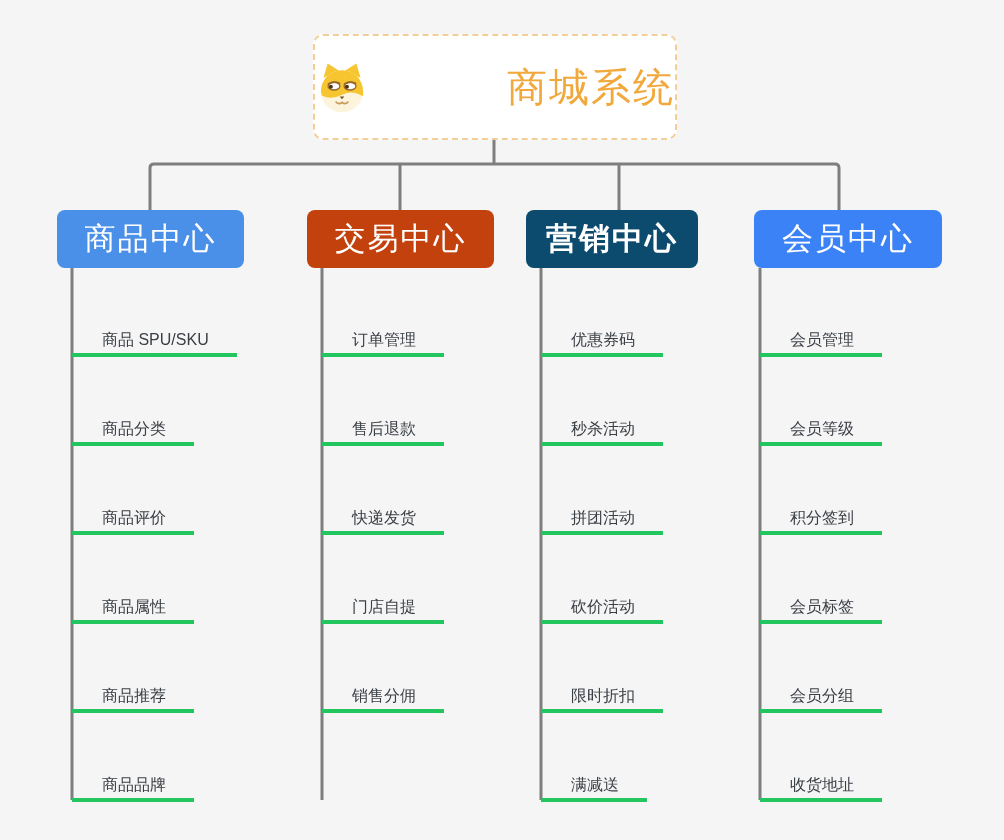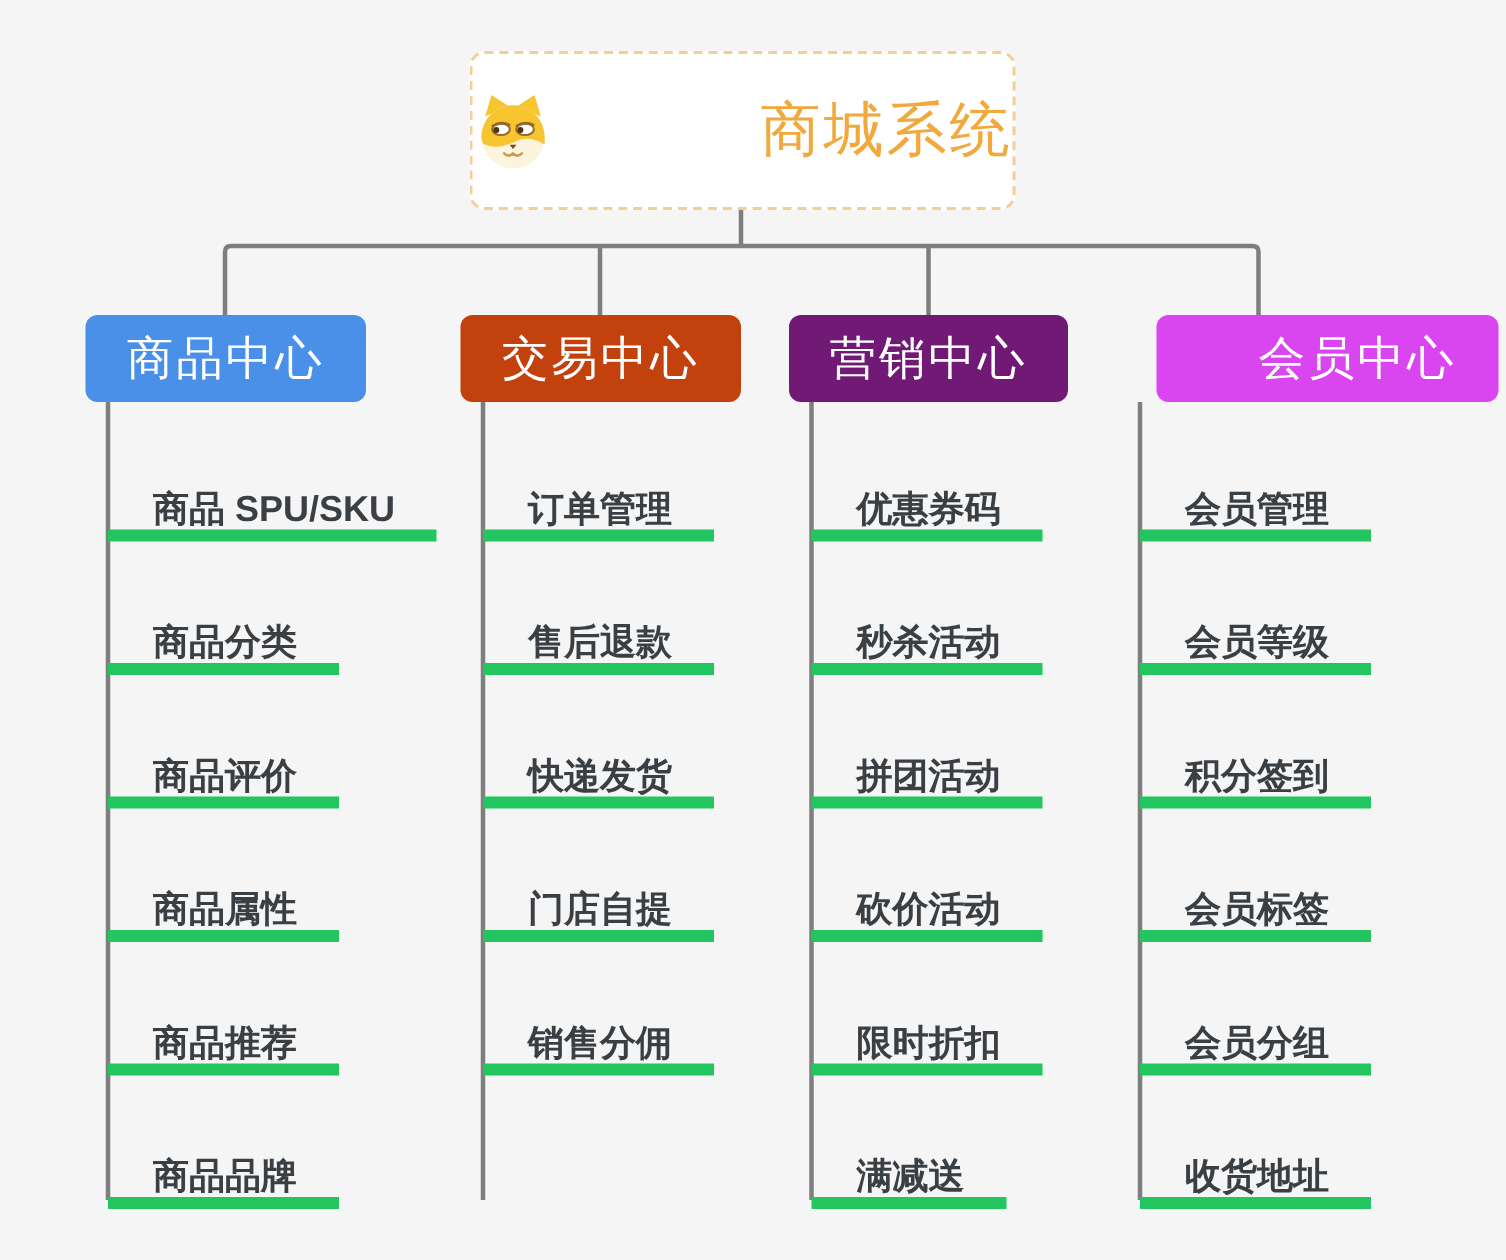"营销中心" div.branch-node { background-color: #701a75 -> #0c4a6e; font-weight: none -> bold; width: 186px -> 172px }
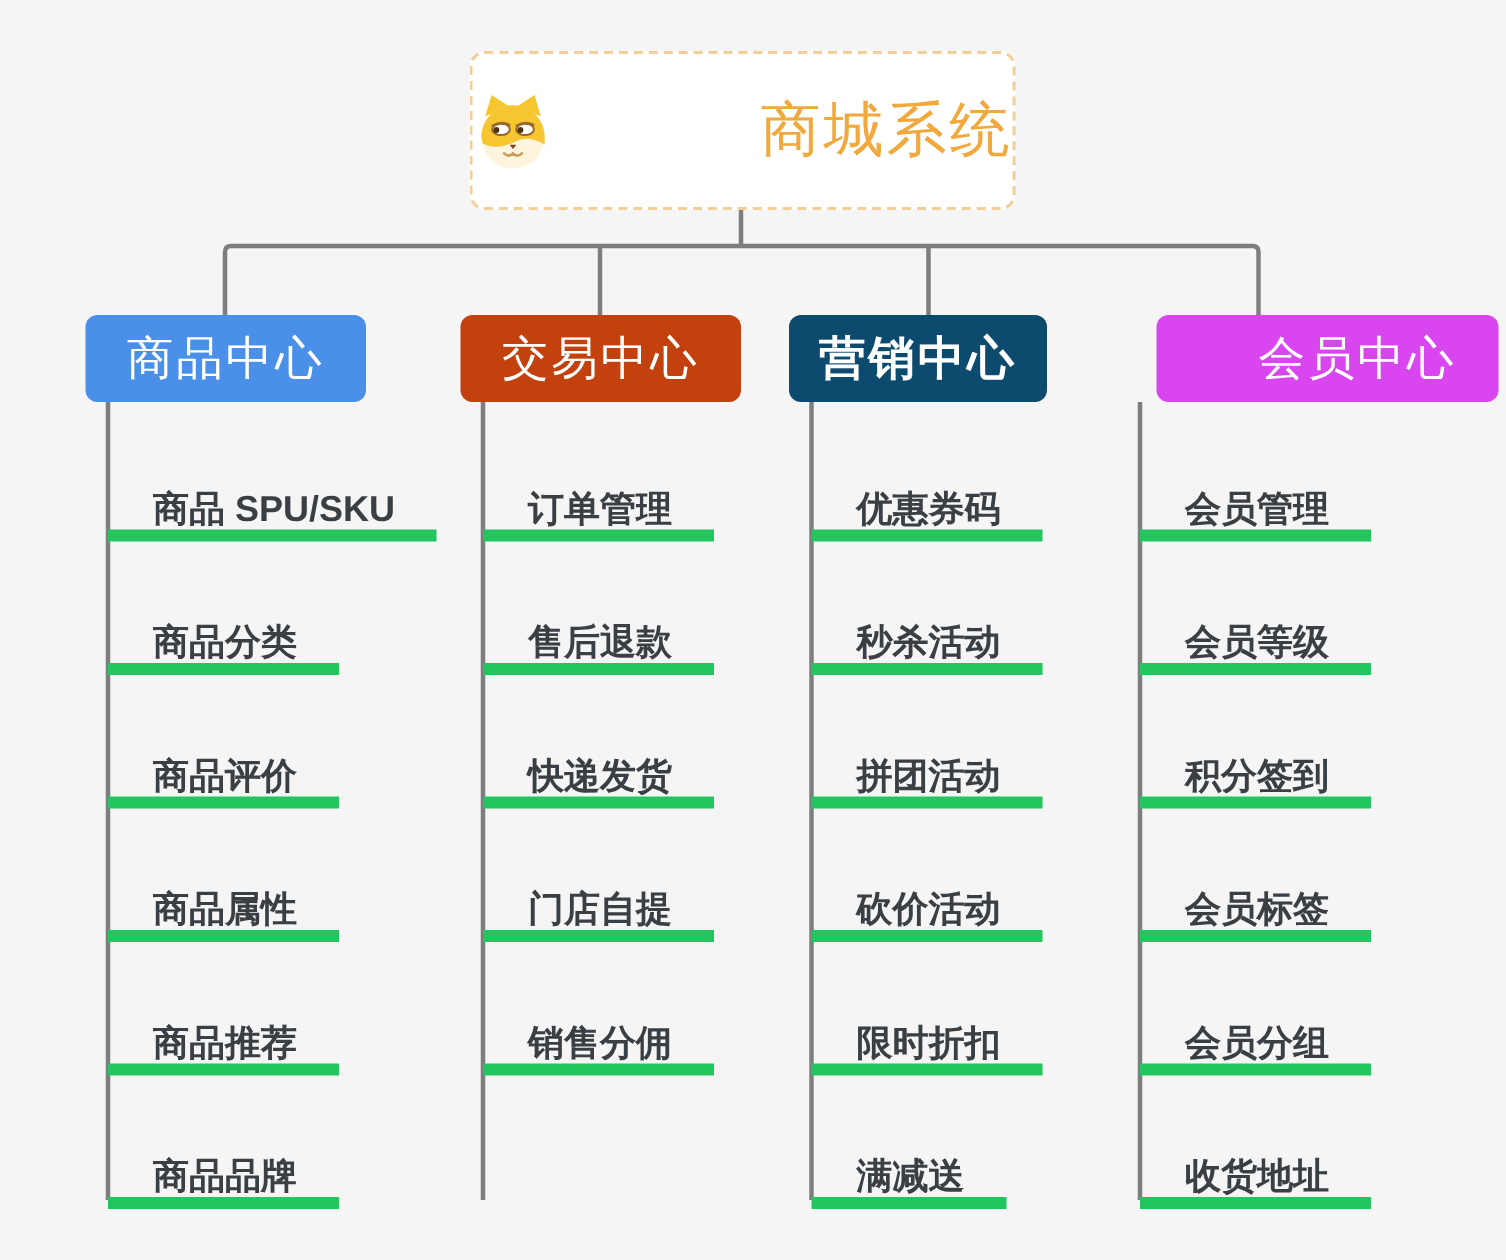"会员中心" div.branch-node { background-color: #d946ef -> #3b82f6; left: 771px -> 754px; padding-left: 40px -> none }
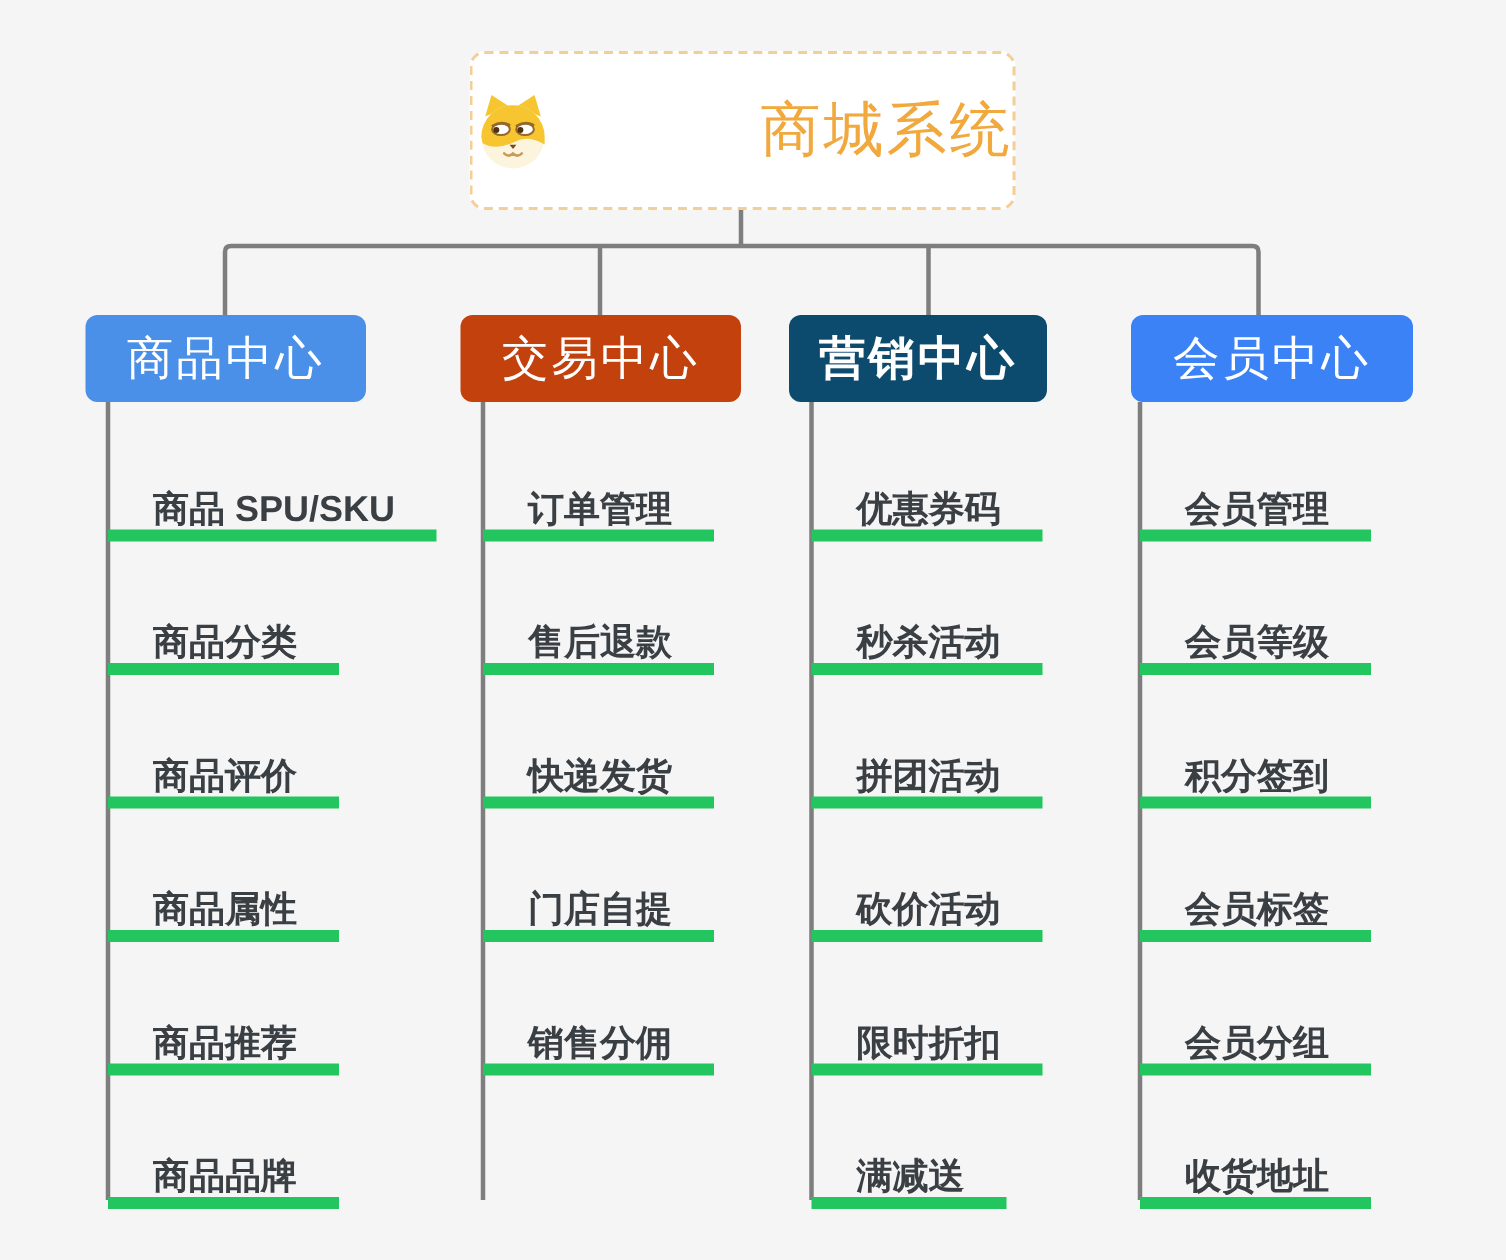"商品 SPU/SKU" .leaf span { border-bottom: 8px solid #22c55e -> 4px solid #22c55e; font-size: 24px -> 16px; font-weight: bold -> none }
